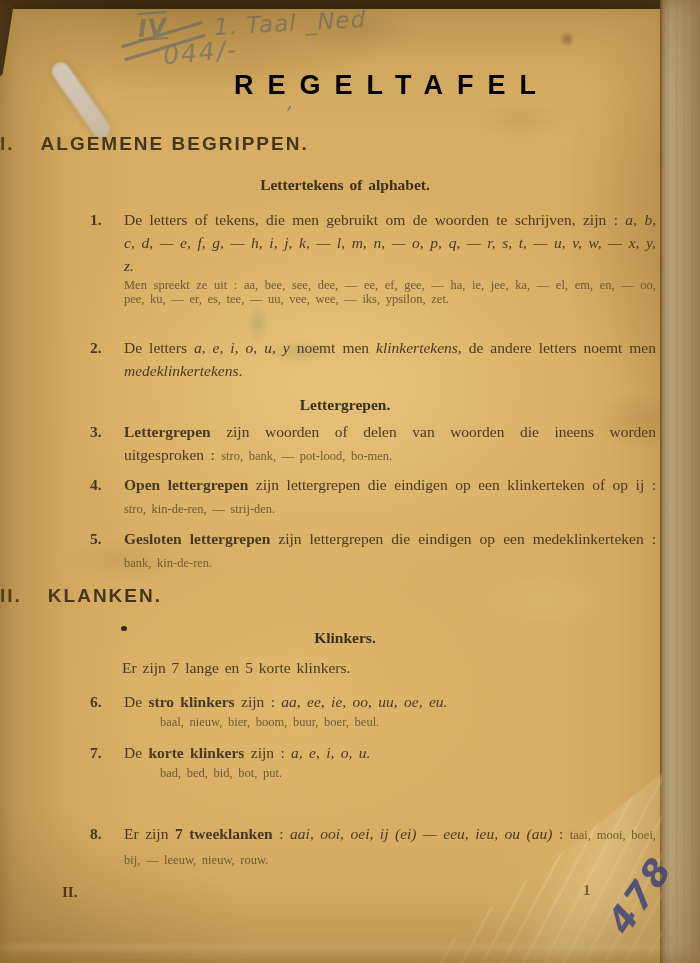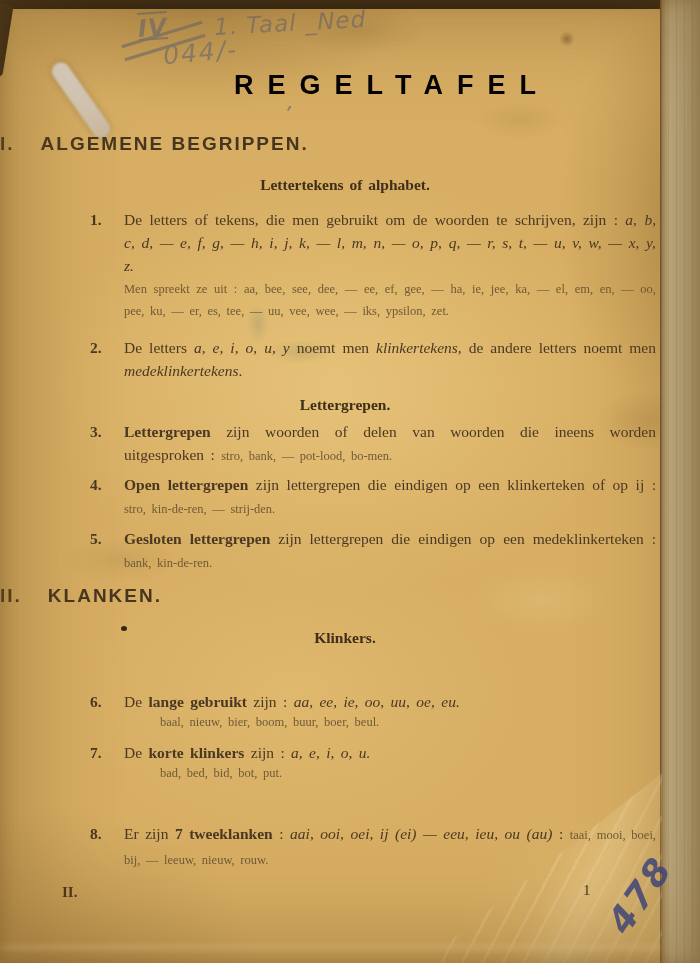"Men spreekt ze uit :" .small { line-height: 22px -> 14px }
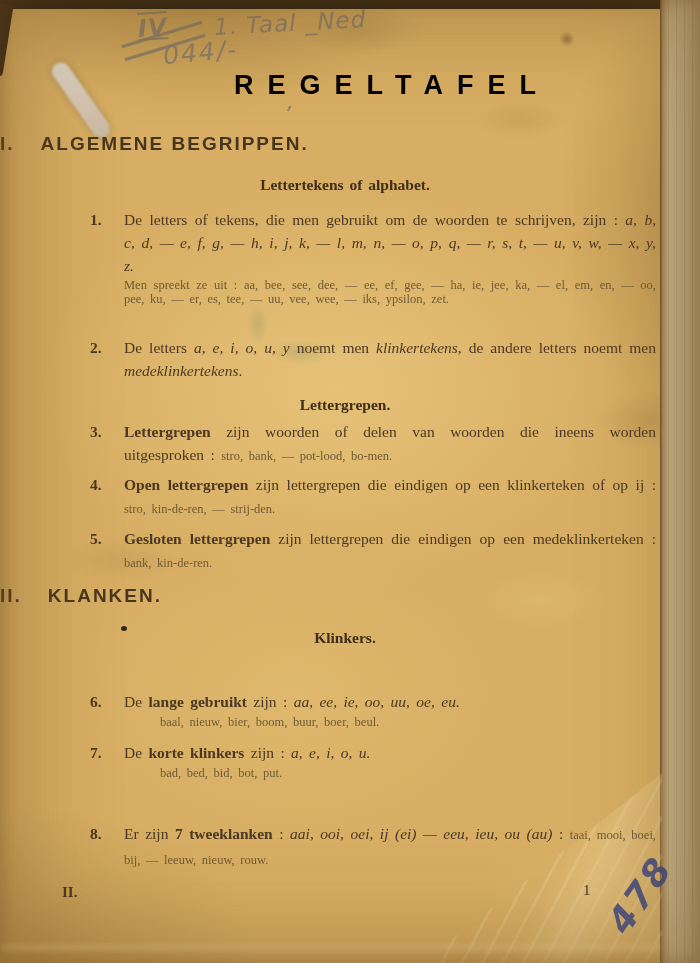"Er zijn 7 lange en" div.intro { html: none -> <div>Er zijn 7 lange en 5 korte klinkers.</div> }
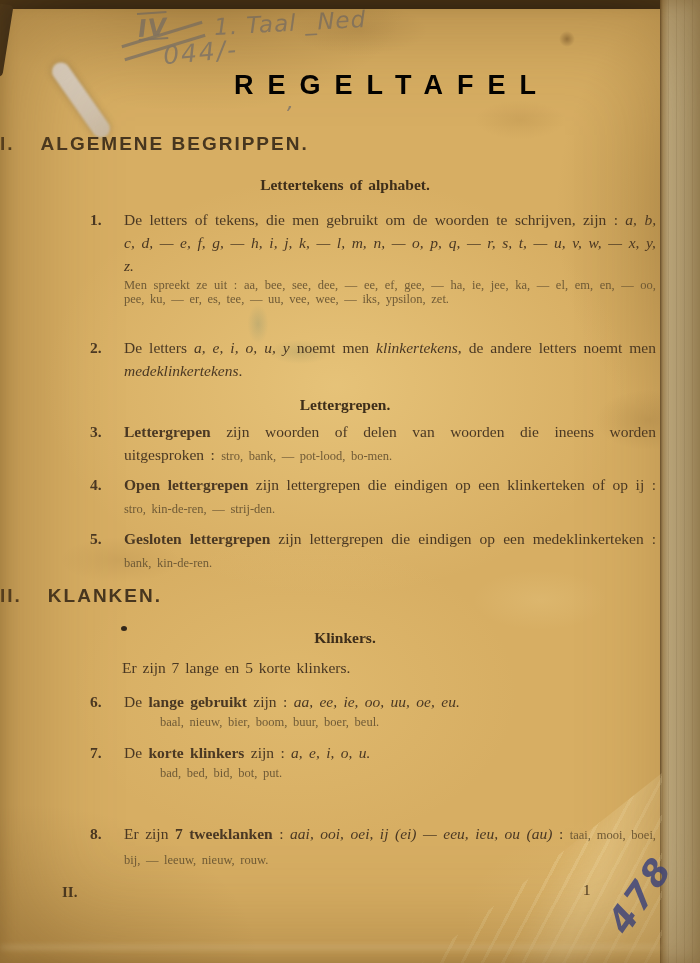"lange gebruikt" span.b { text: lange gebruikt -> stro klinkers }
